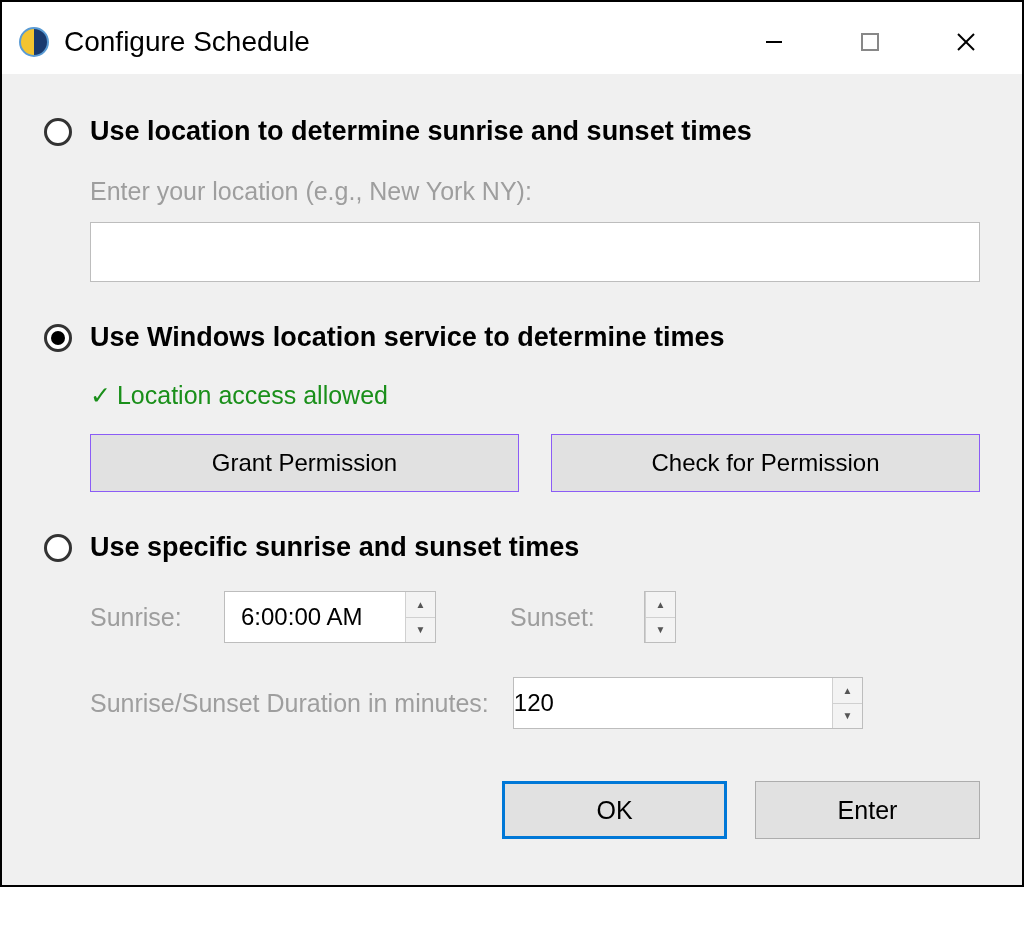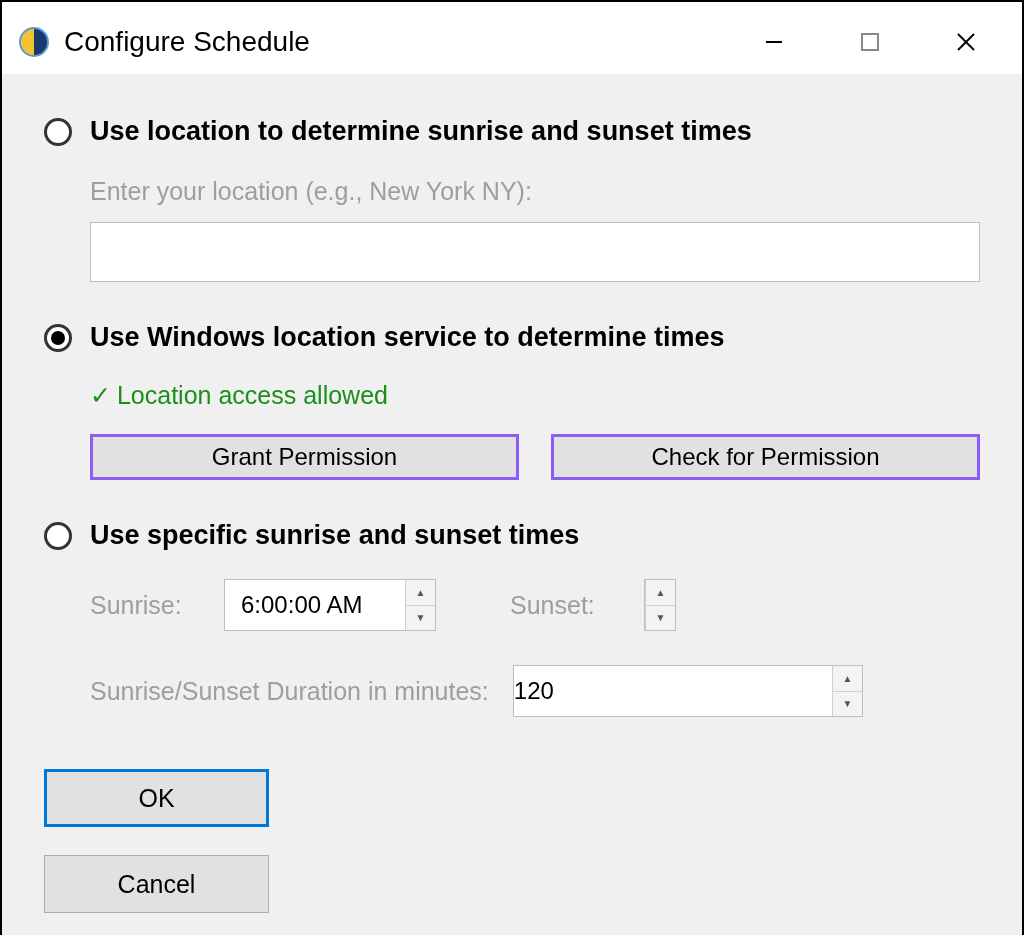"Grant Permission" .btn { border: 3px solid #8b5cf6 -> 1px solid #8b5cf6; height: 46px -> 58px }
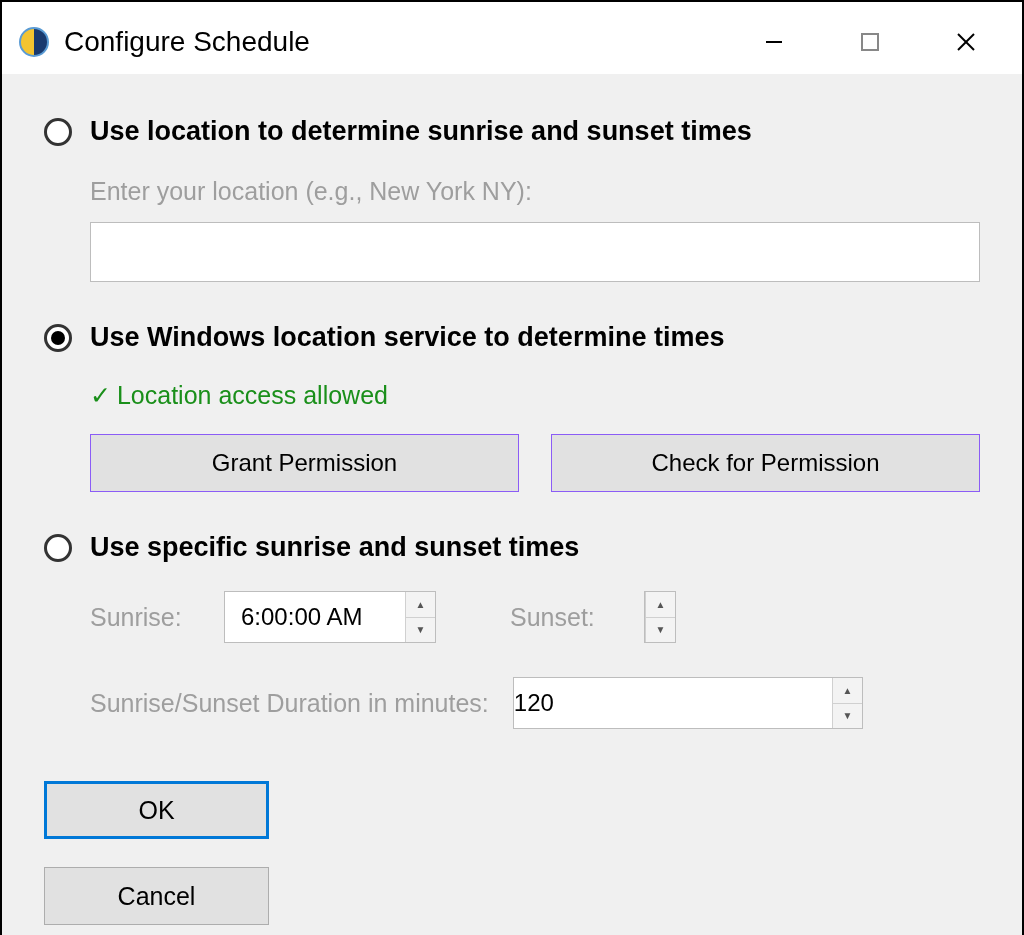"OK" .footer { flex-direction: column -> none }
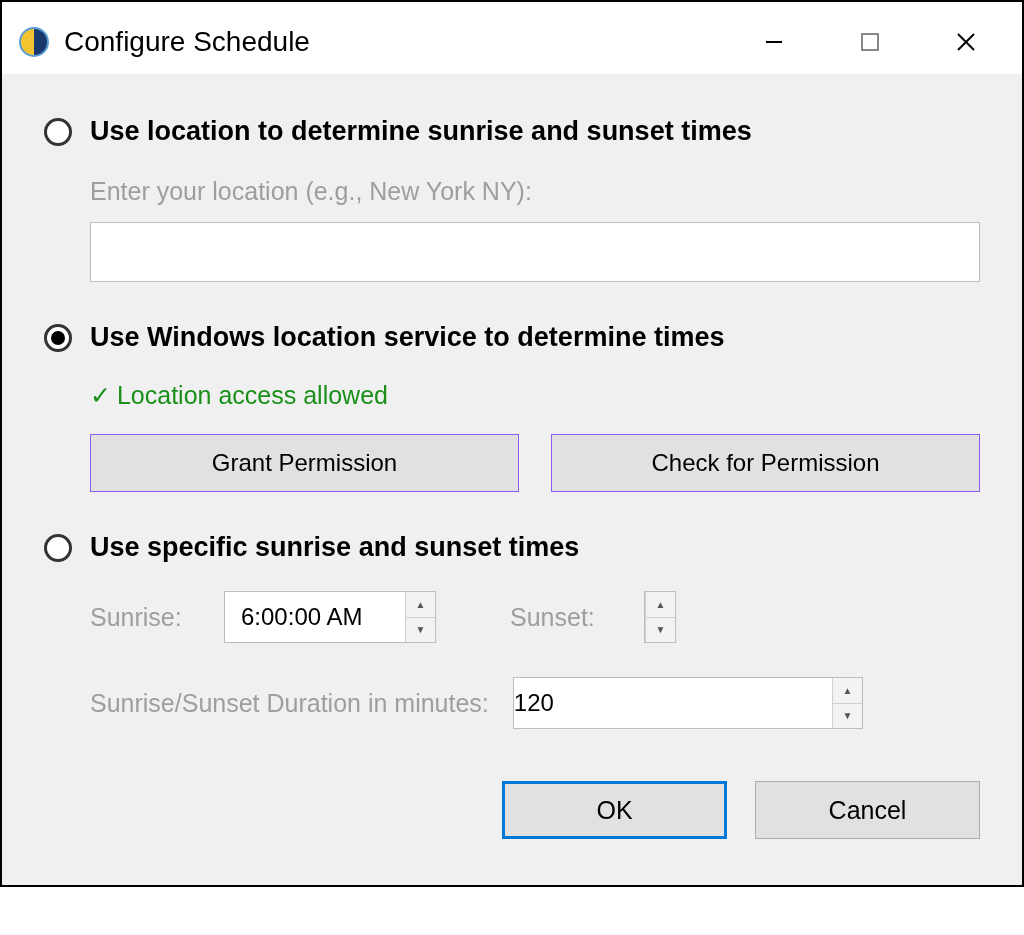"Cancel" div.dlg-btn { text: Cancel -> Enter }
